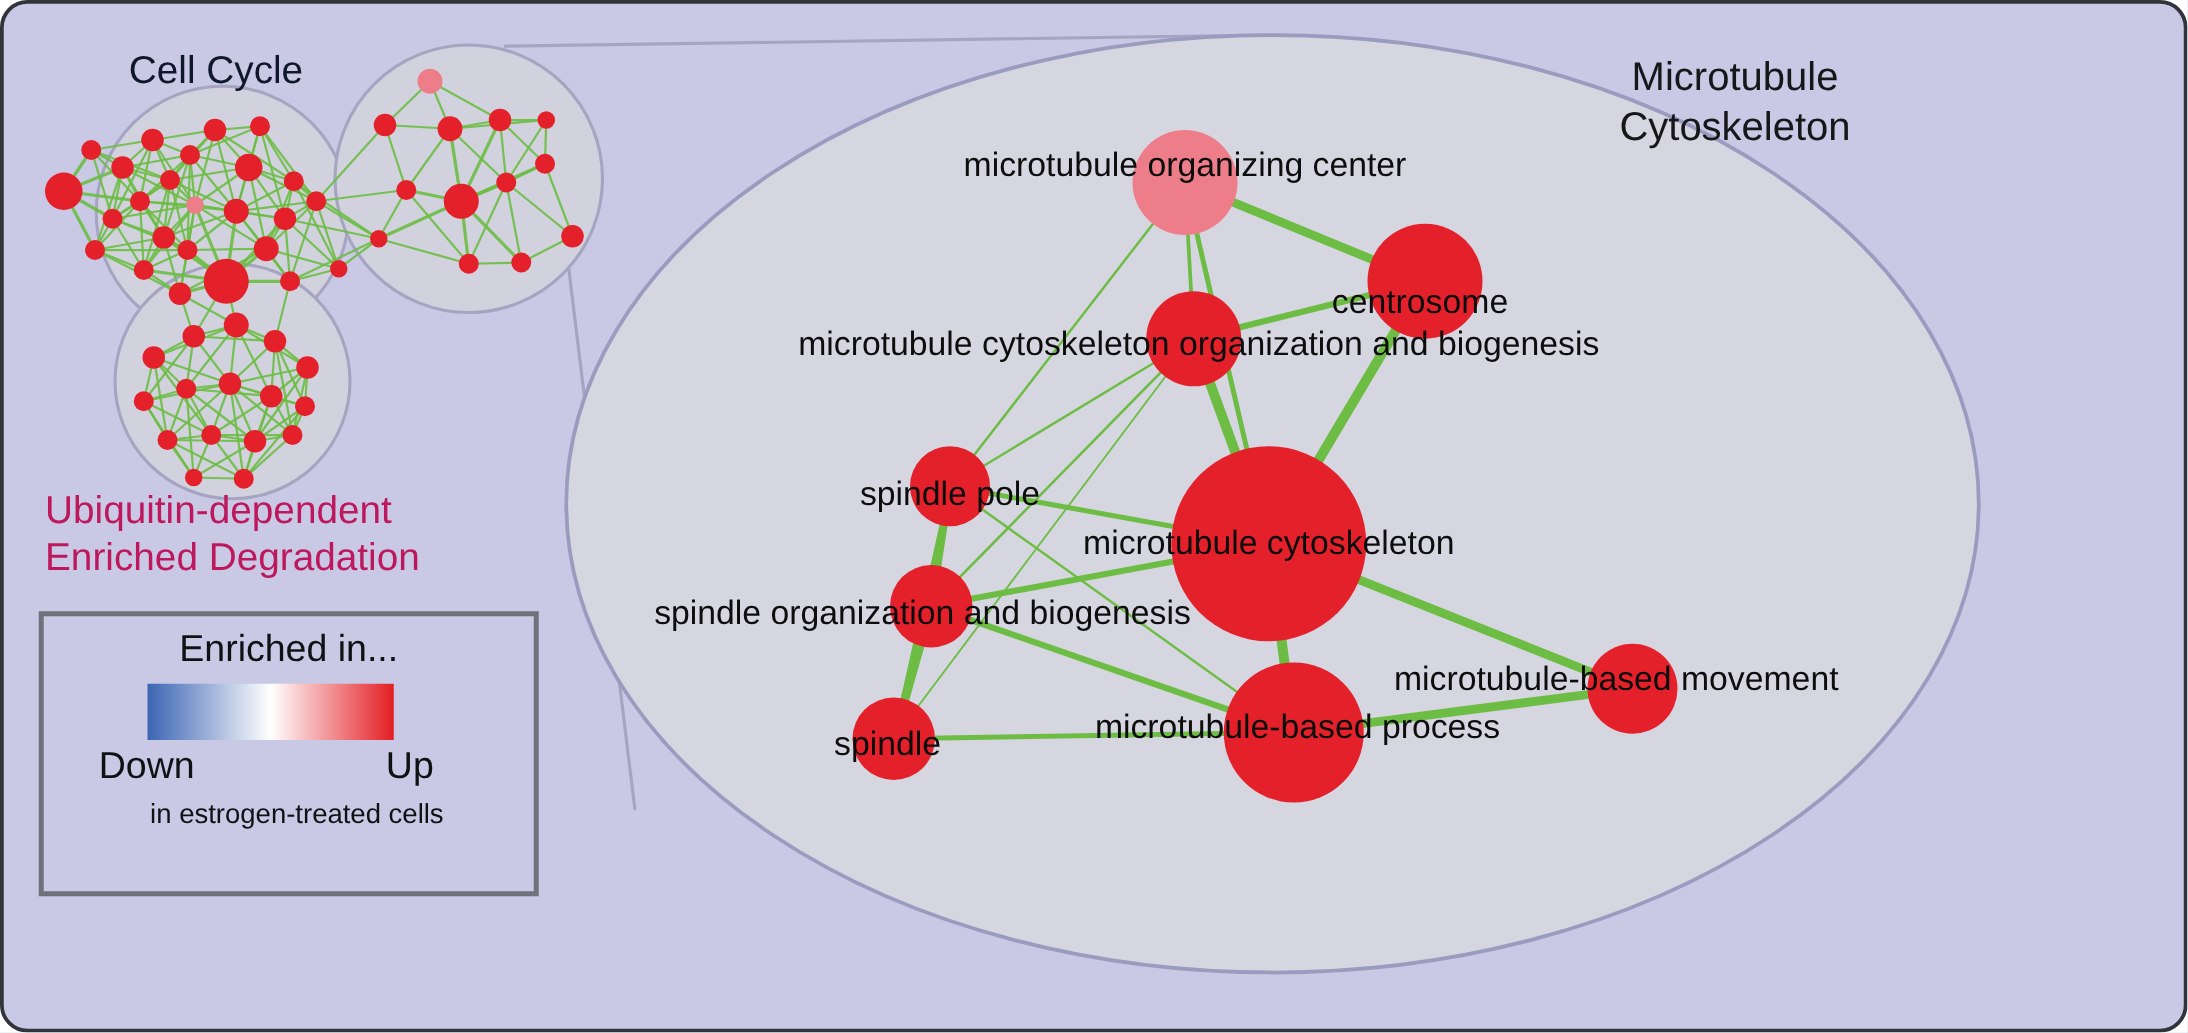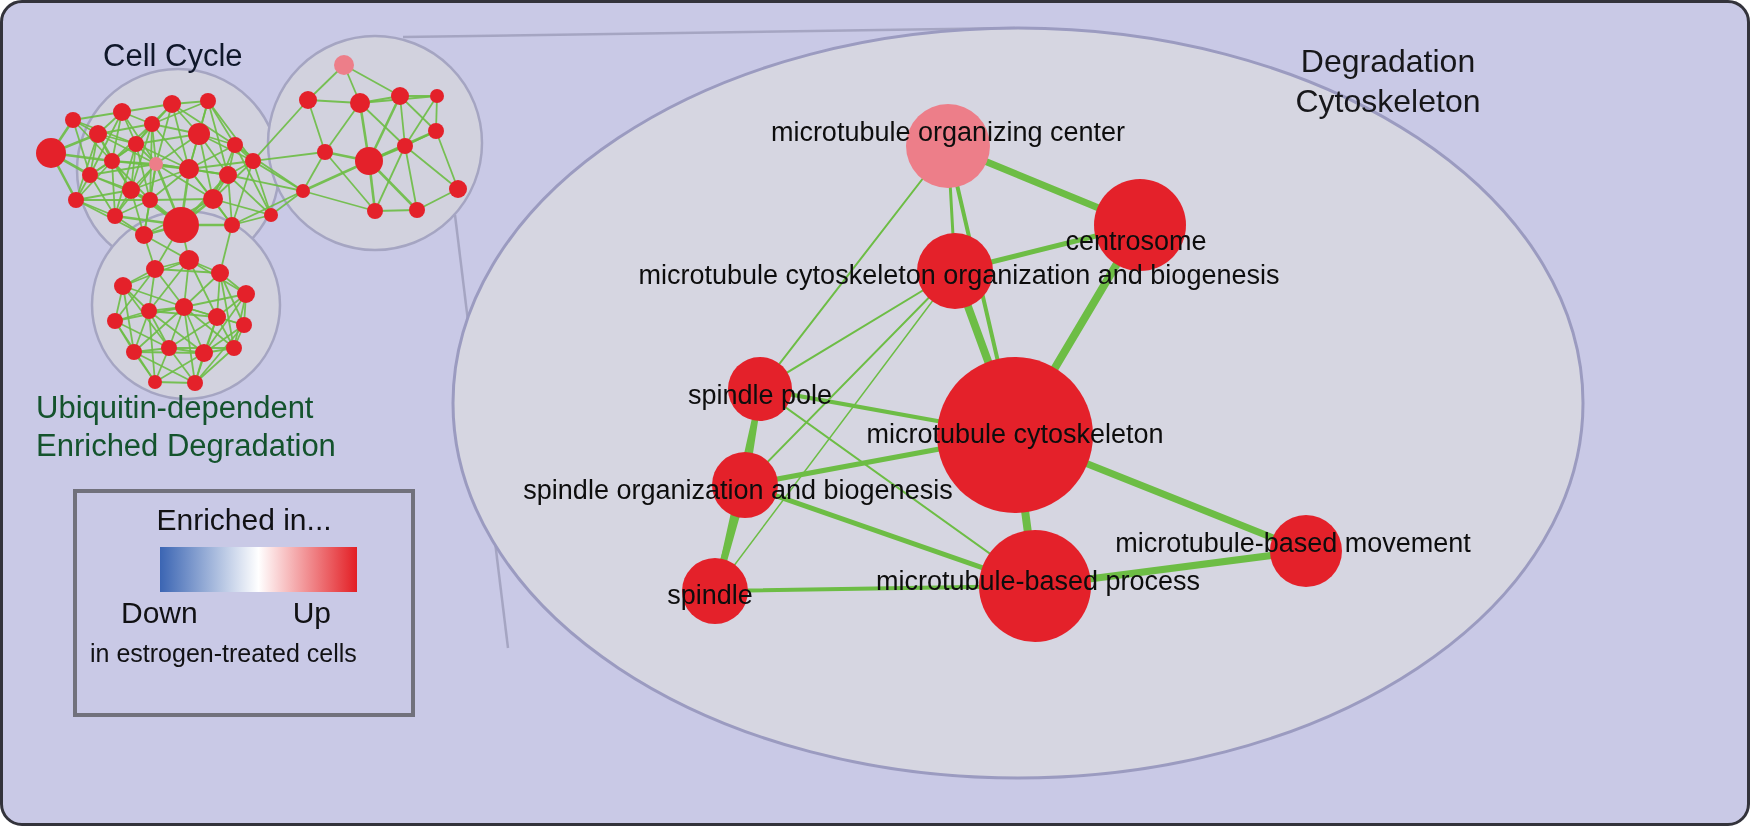"Degradation" div { text: Degradation -> Microtubule }
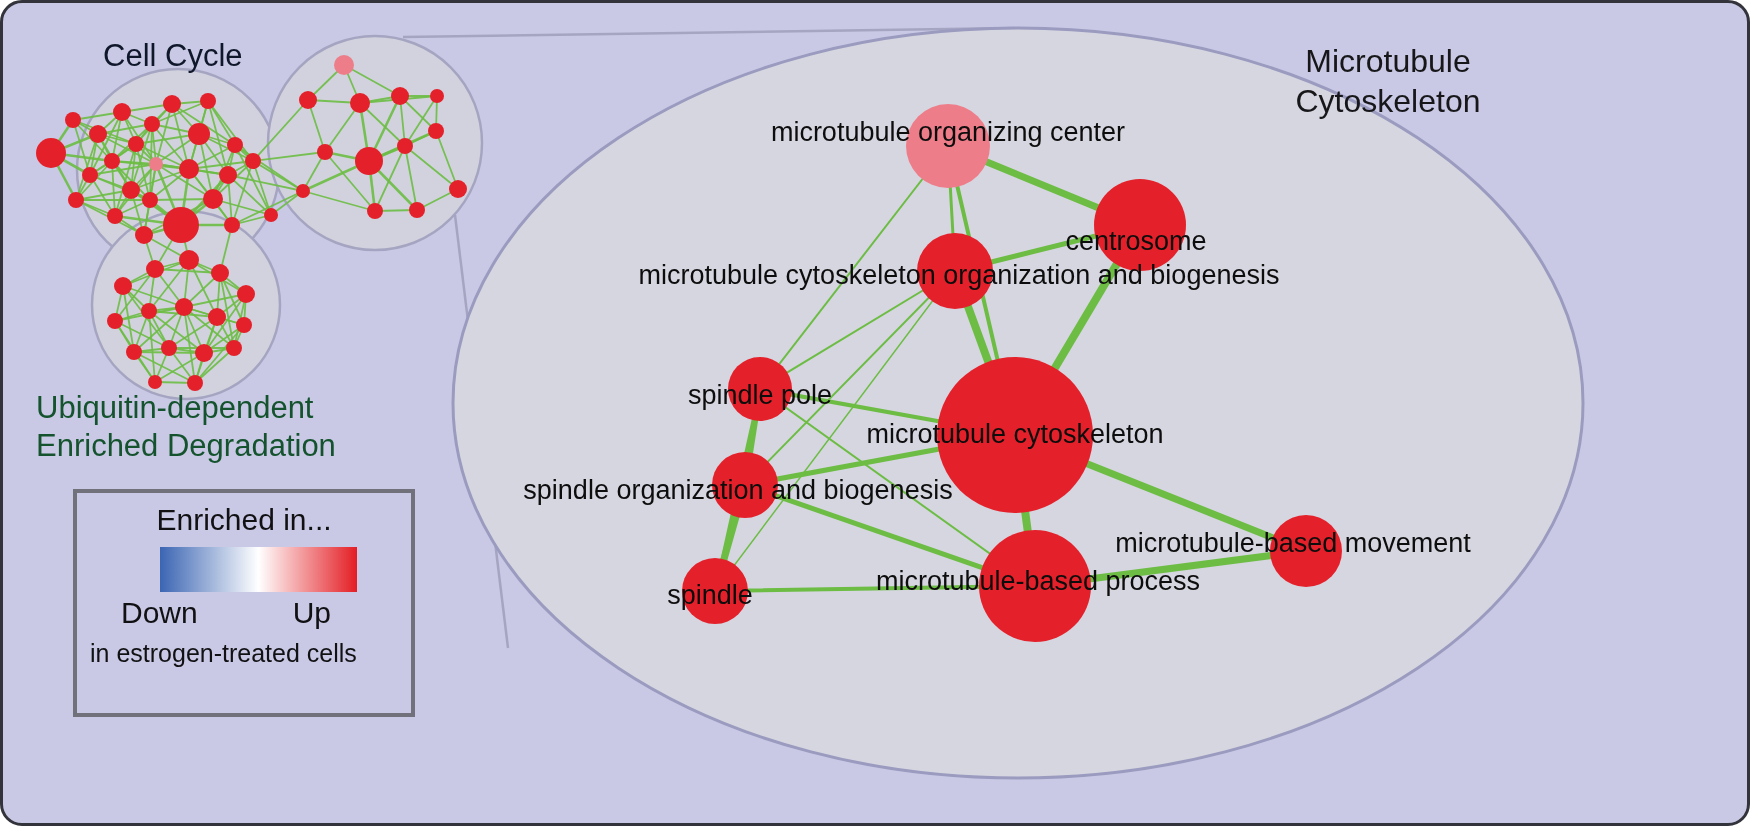"Ubiquitin-dependent" .lbl-ubiq { color: #14532d -> #be185d }
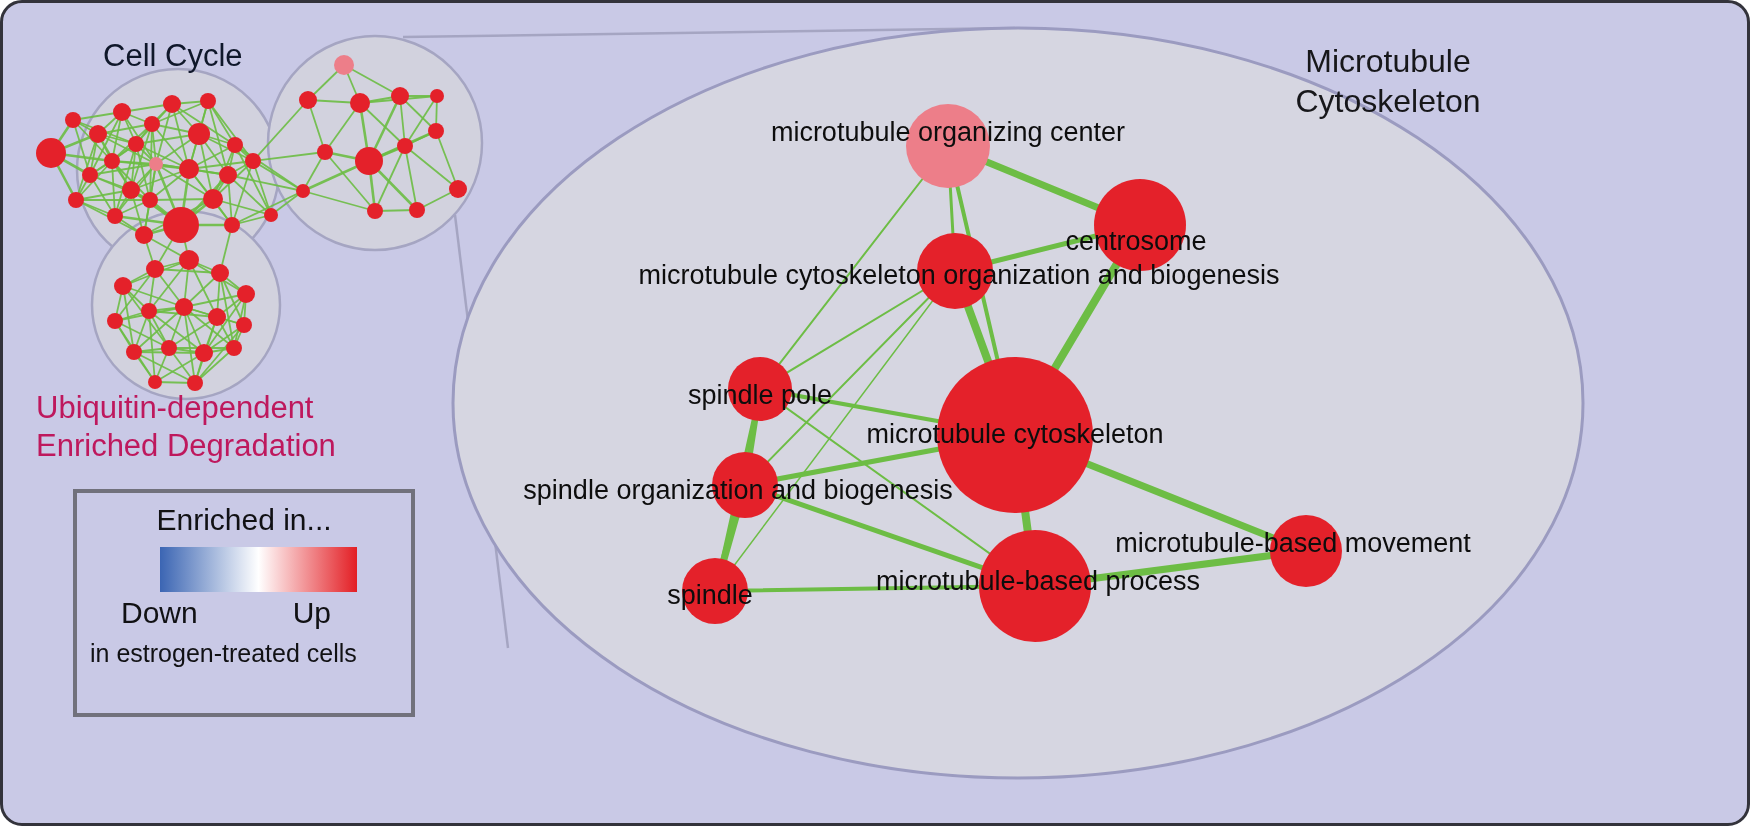"Enriched in..." .legend { margin-left: 42px -> none; width: 342px -> 400px }
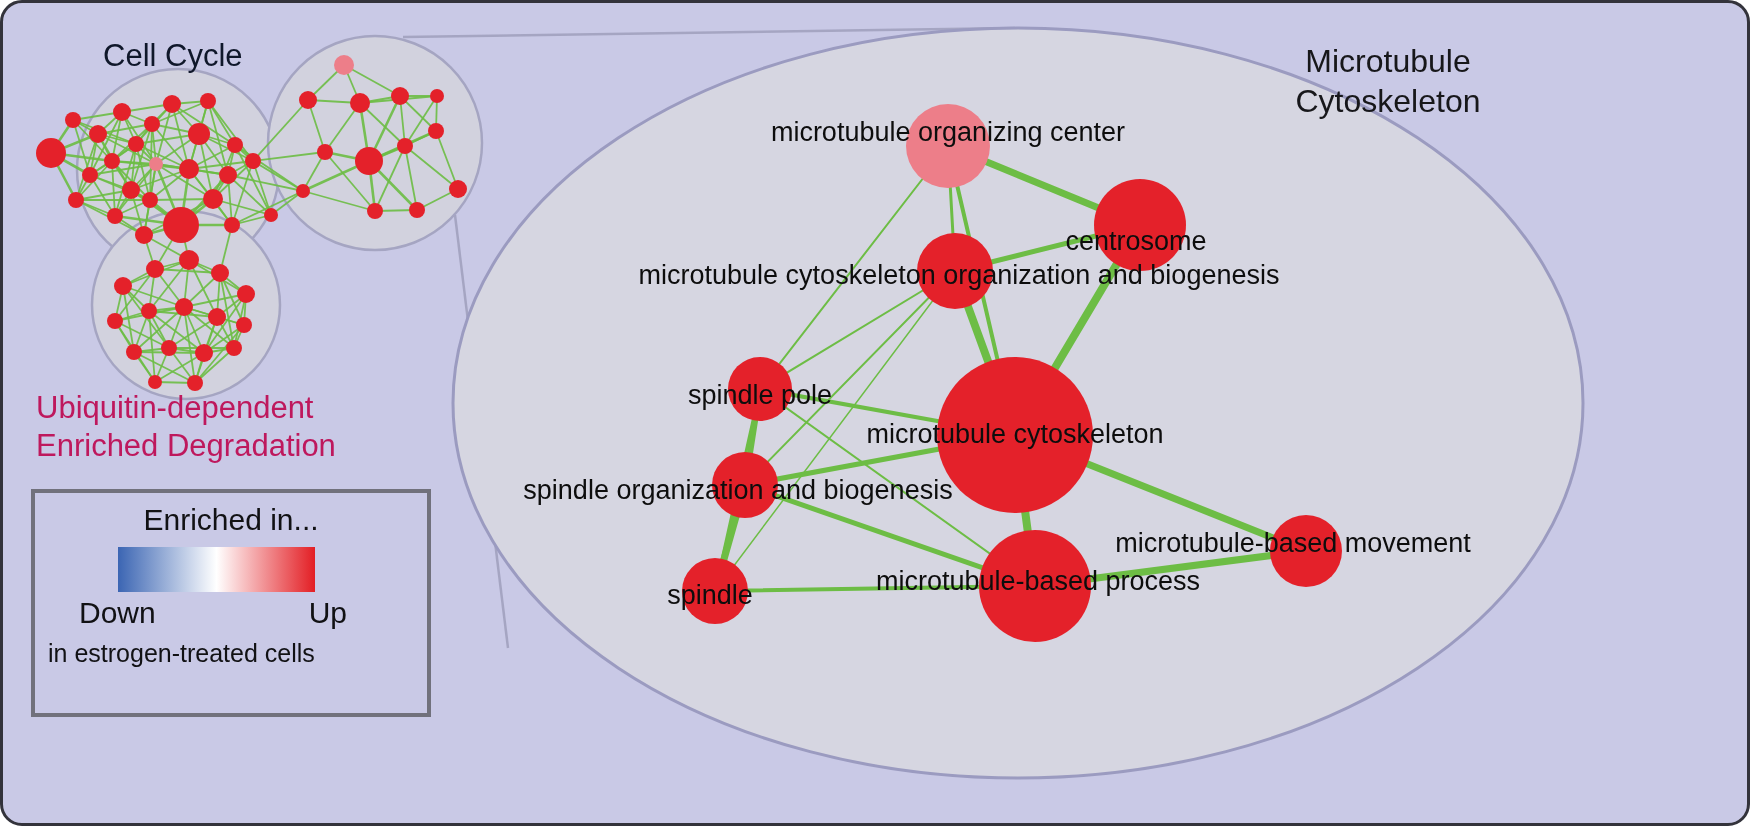"in estrogen-treated cells" .legend-caption { font-size: 25px -> 22px; text-align: left -> center }
